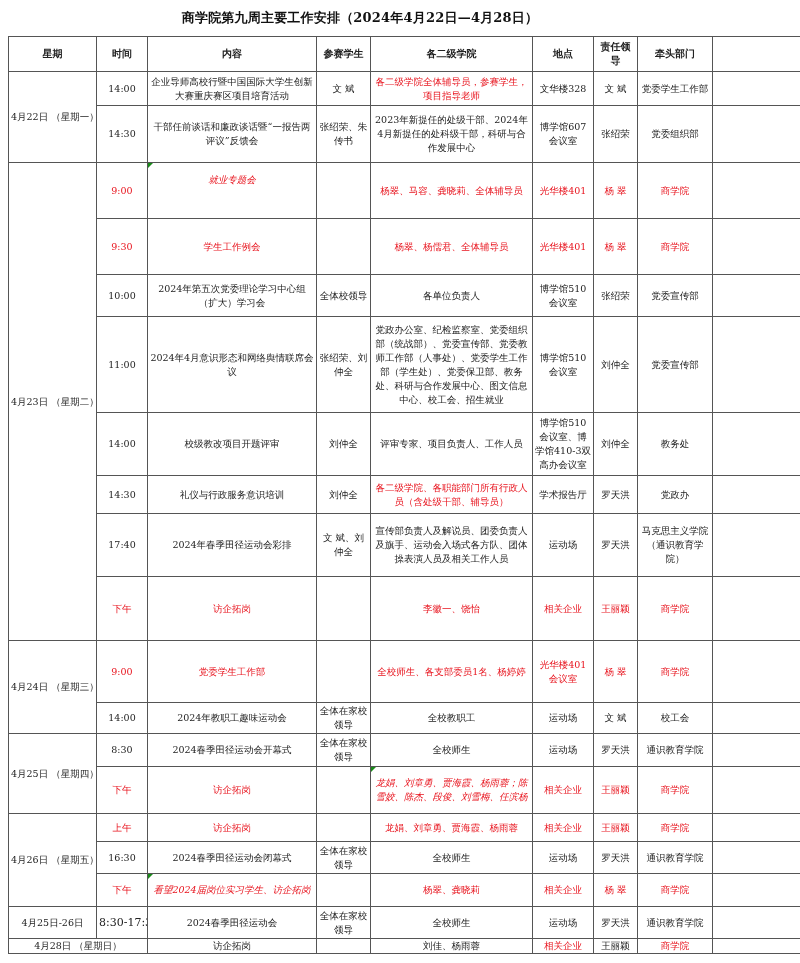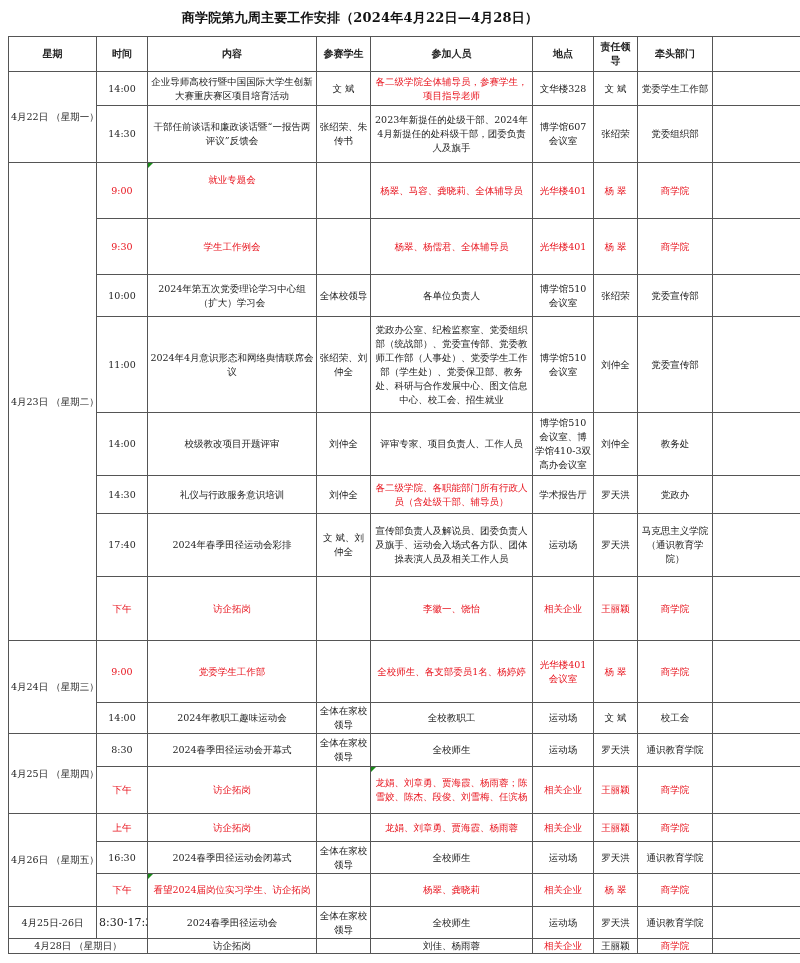"参加人员" th { text: 参加人员 -> 各二级学院 }
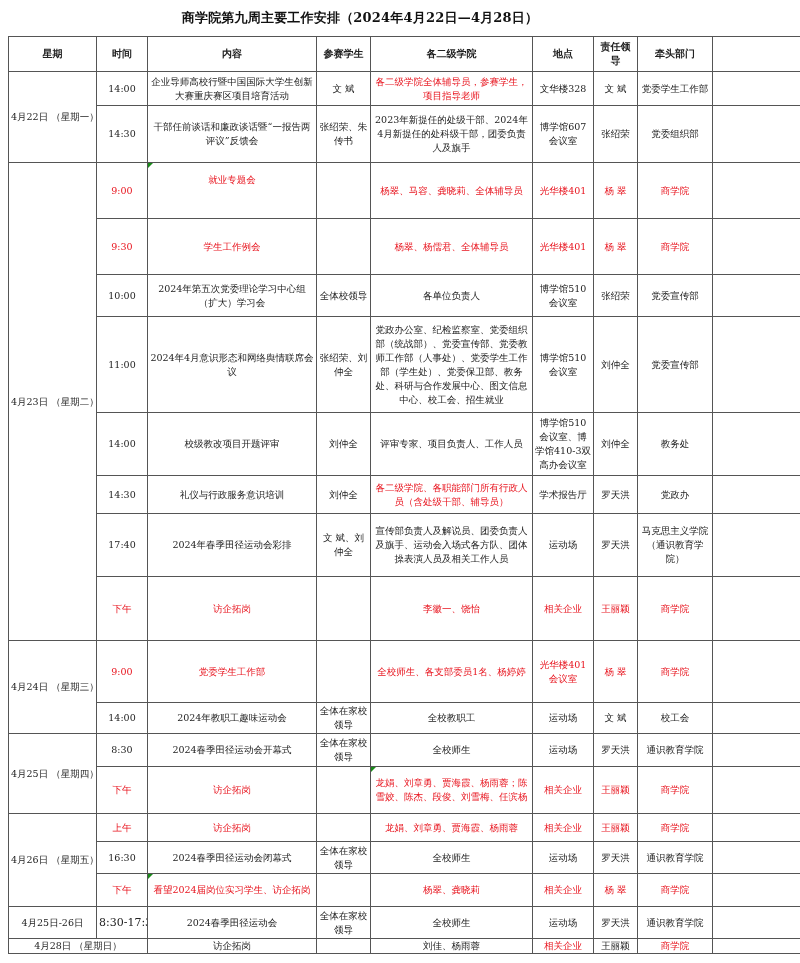"2023年新提任的处级干部、2024年4月新提任的处科级干部，团委负责人及旗手" td { text: 团委负责人及旗手 -> 科研与合作发展中心 }
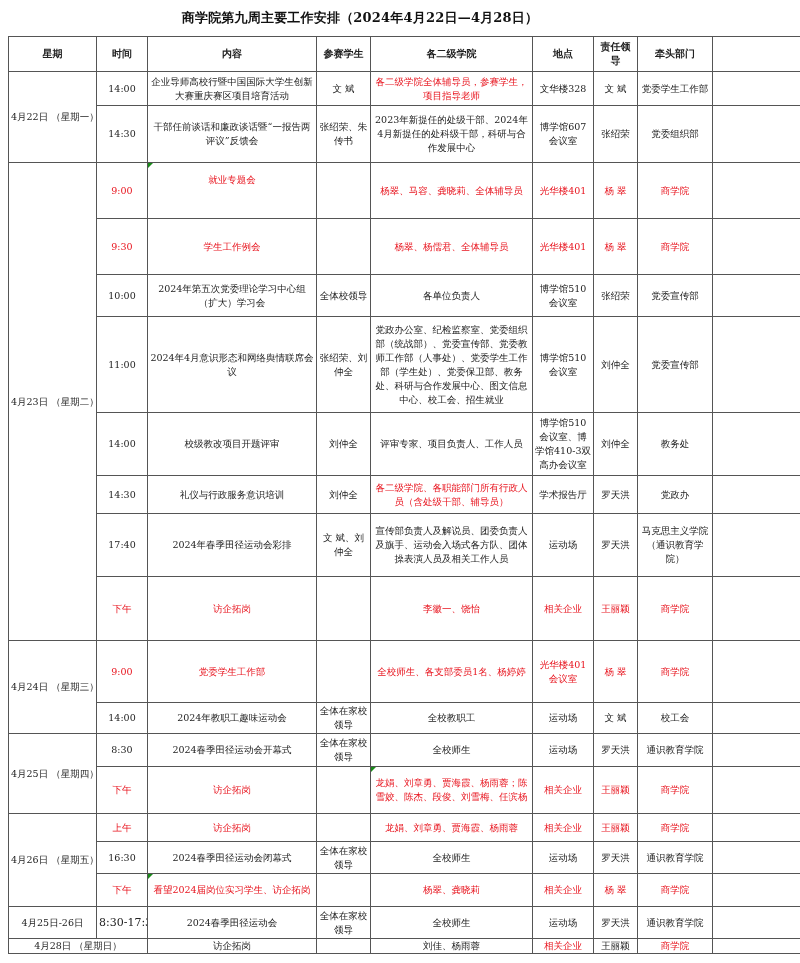"就业专题会" .flag { font-style: none -> italic }
